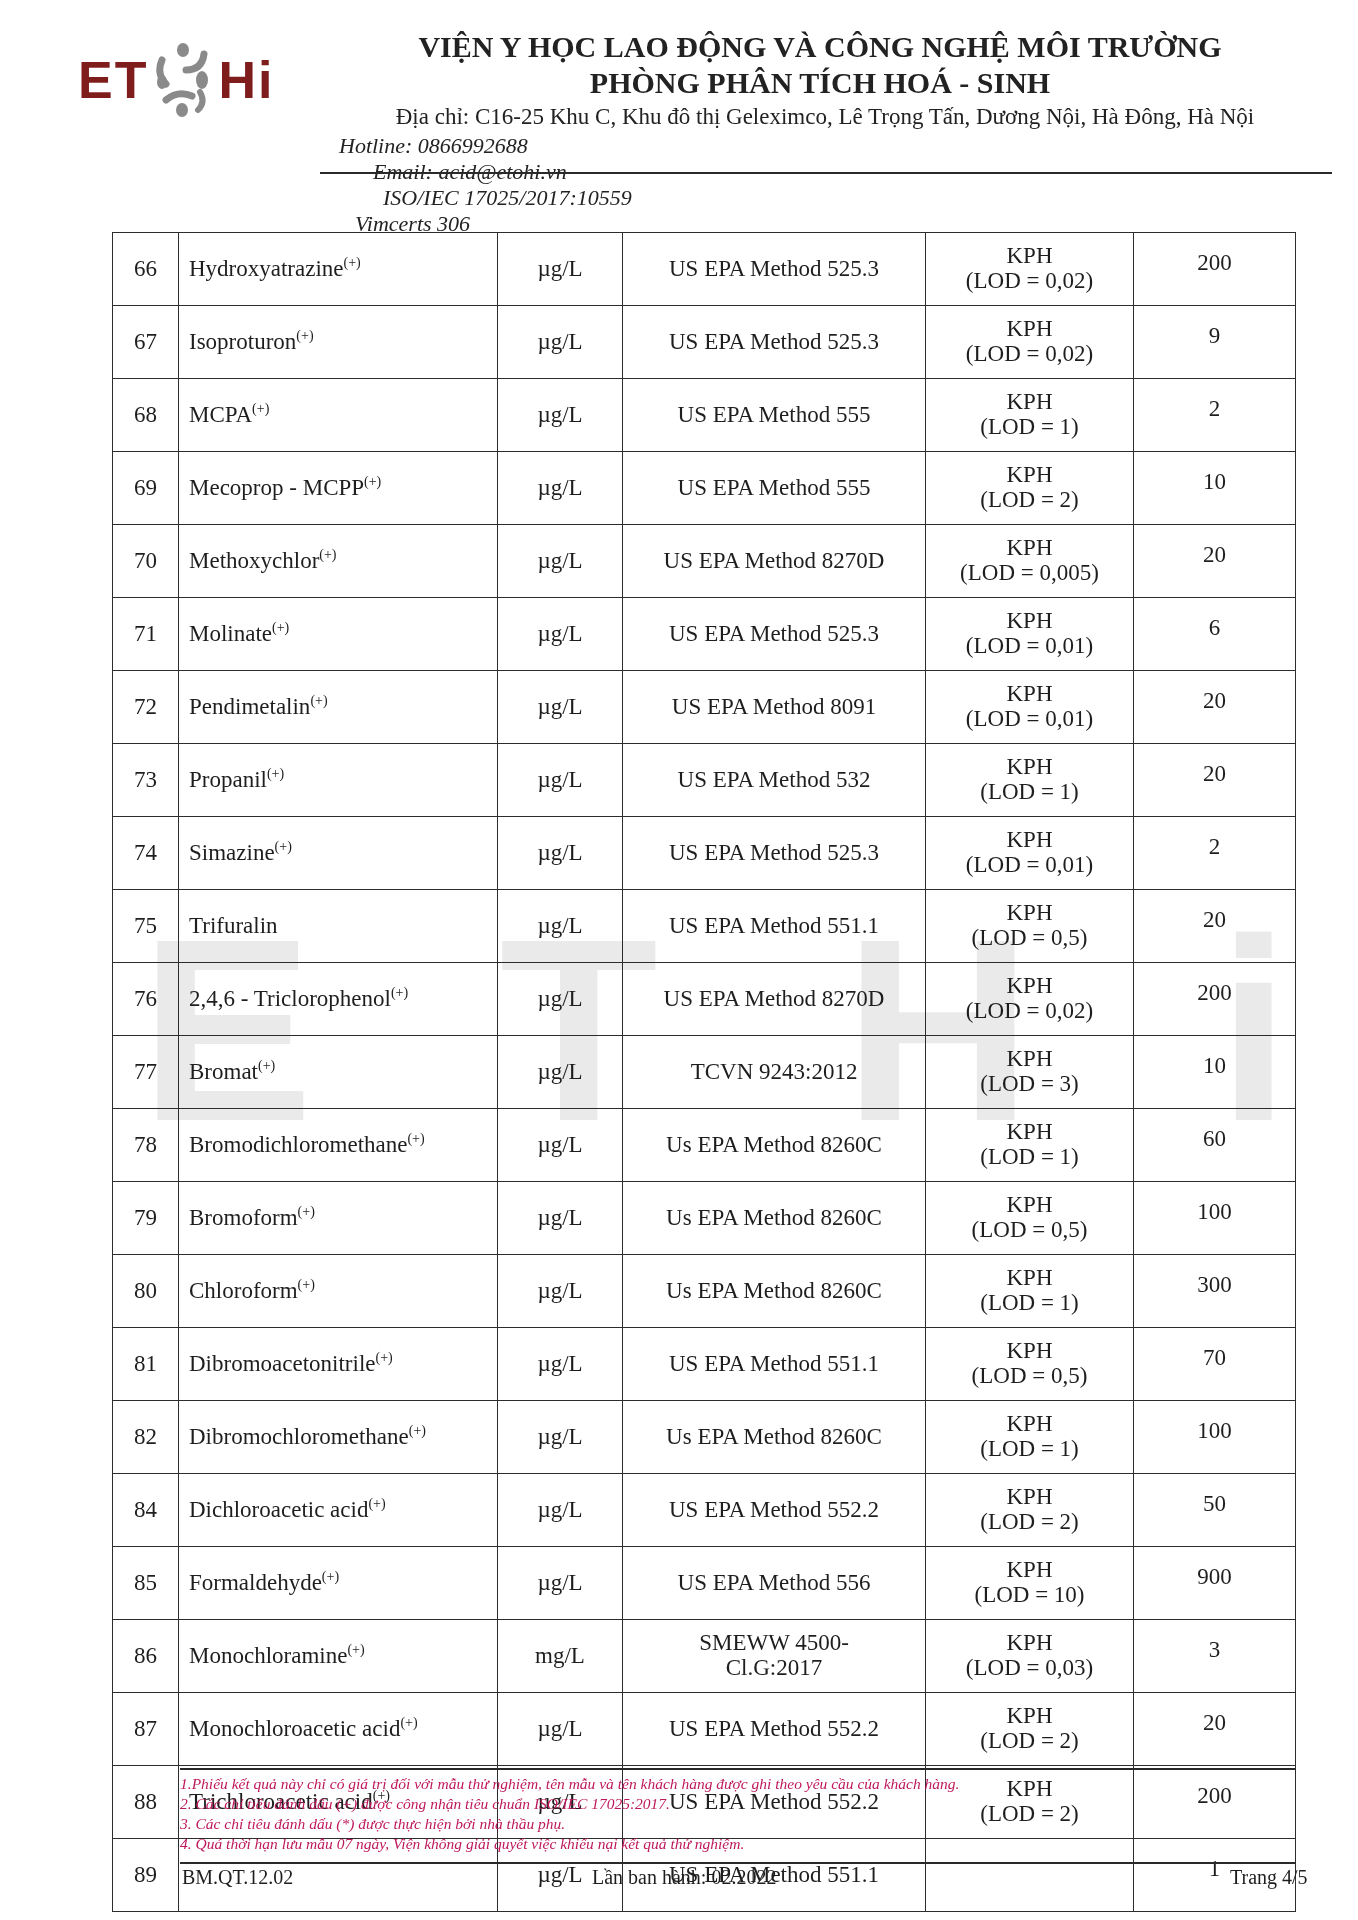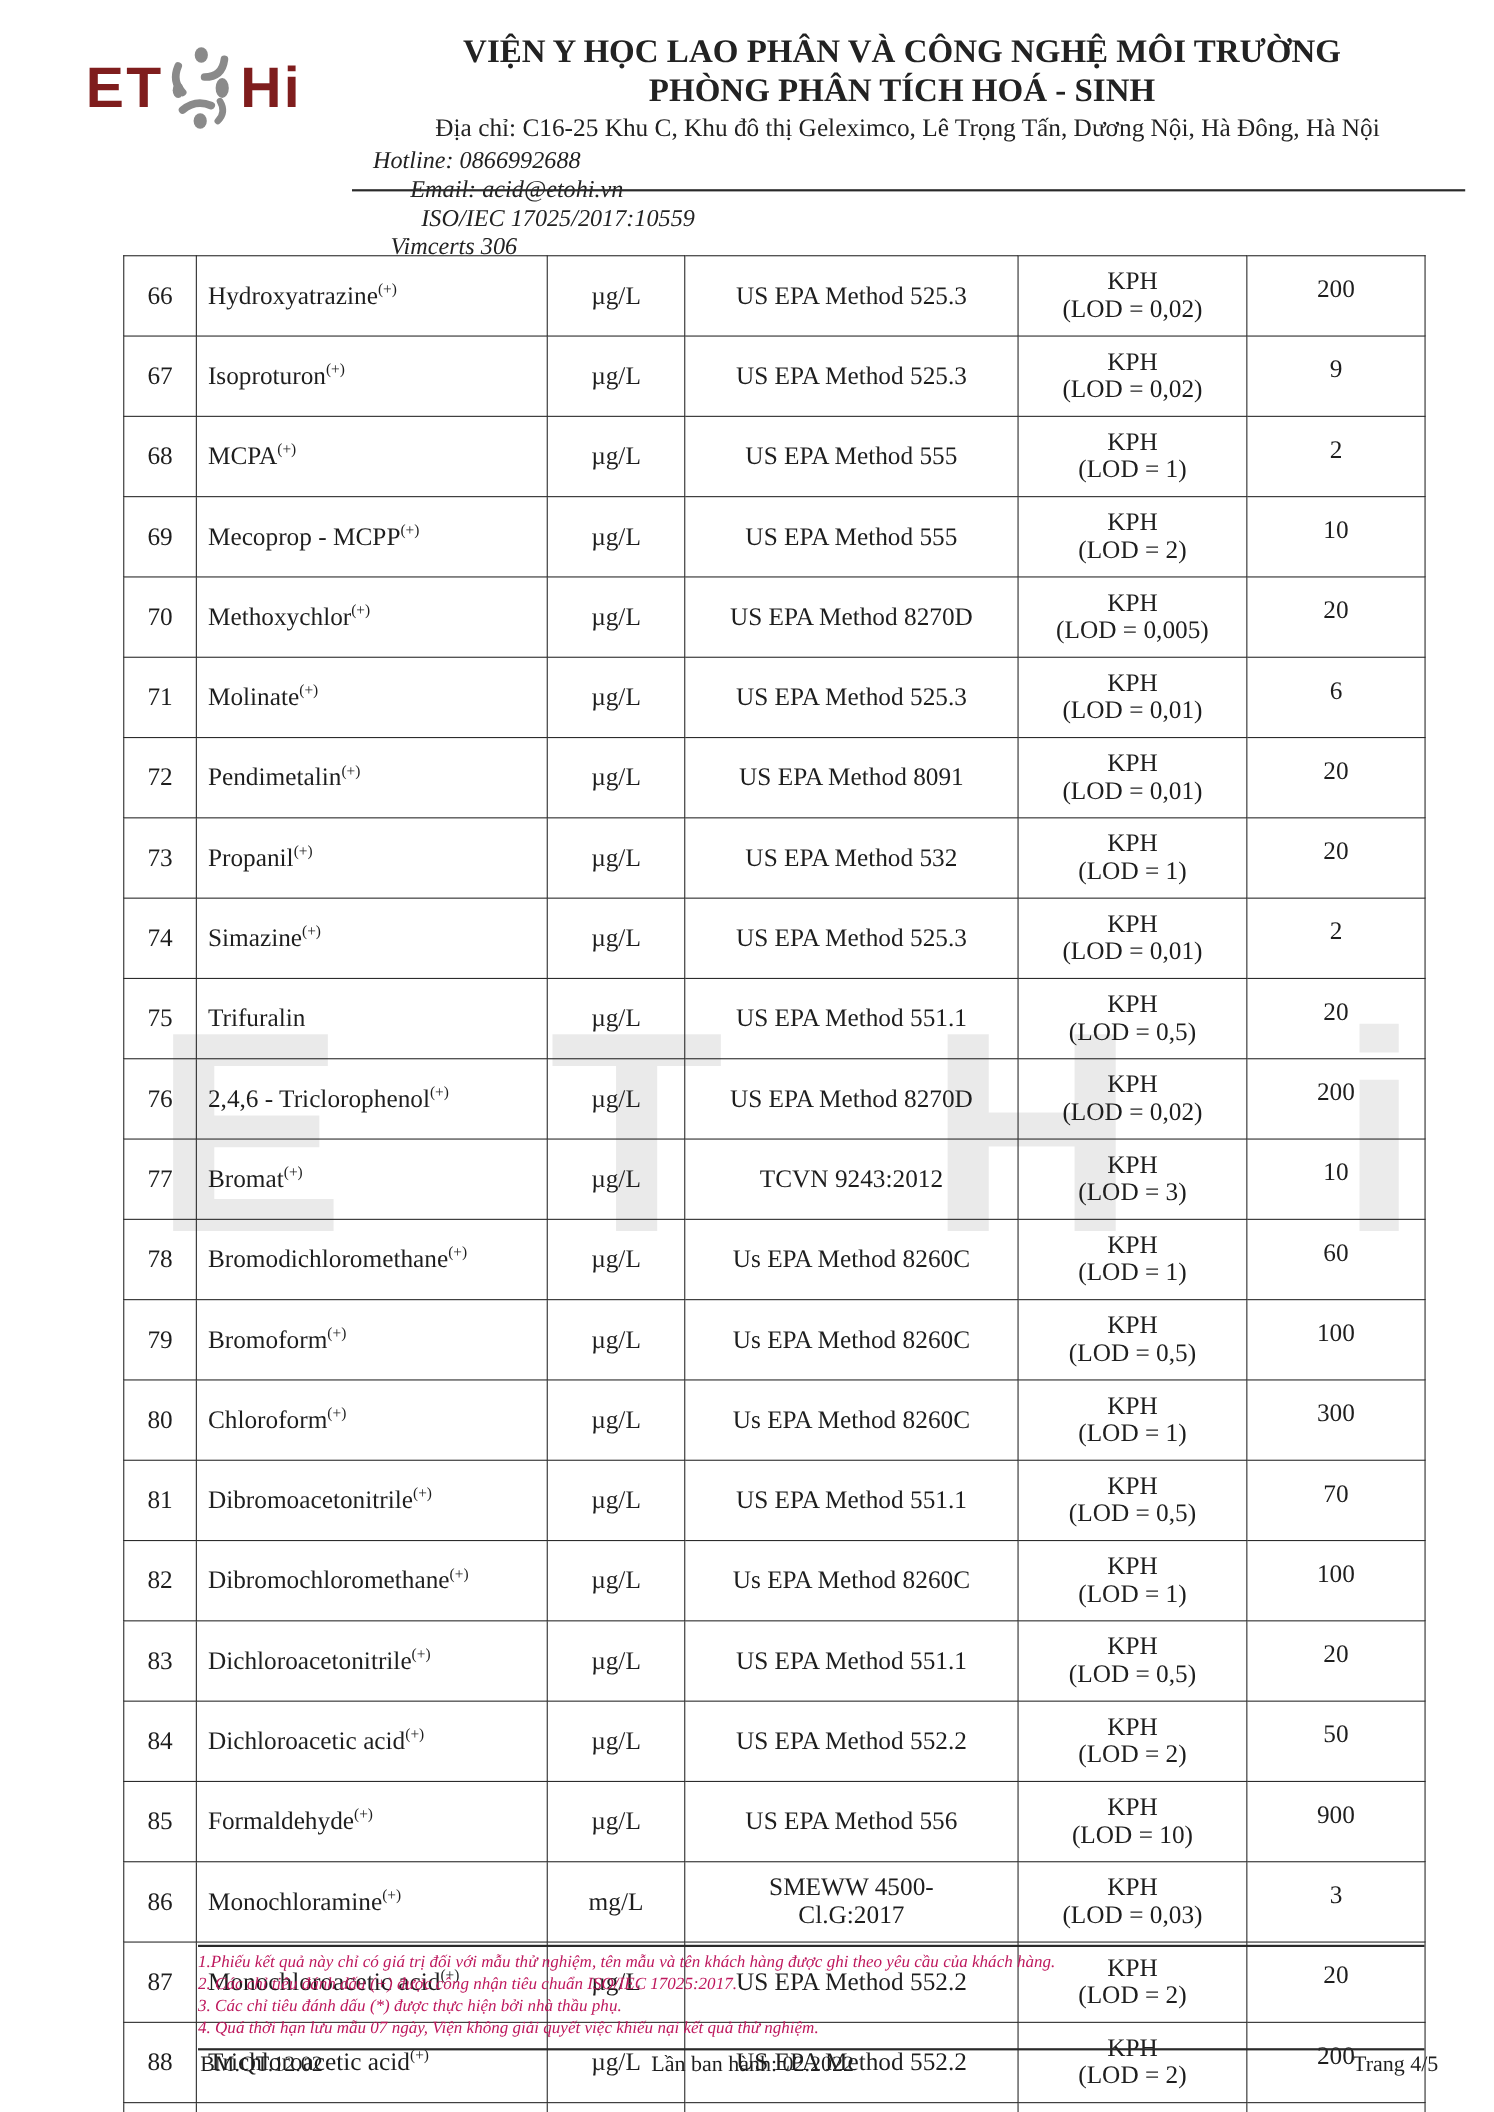"VIỆN Y HỌC LAO PHÂN" div.title1 { text: PHÂN -> ĐỘNG }
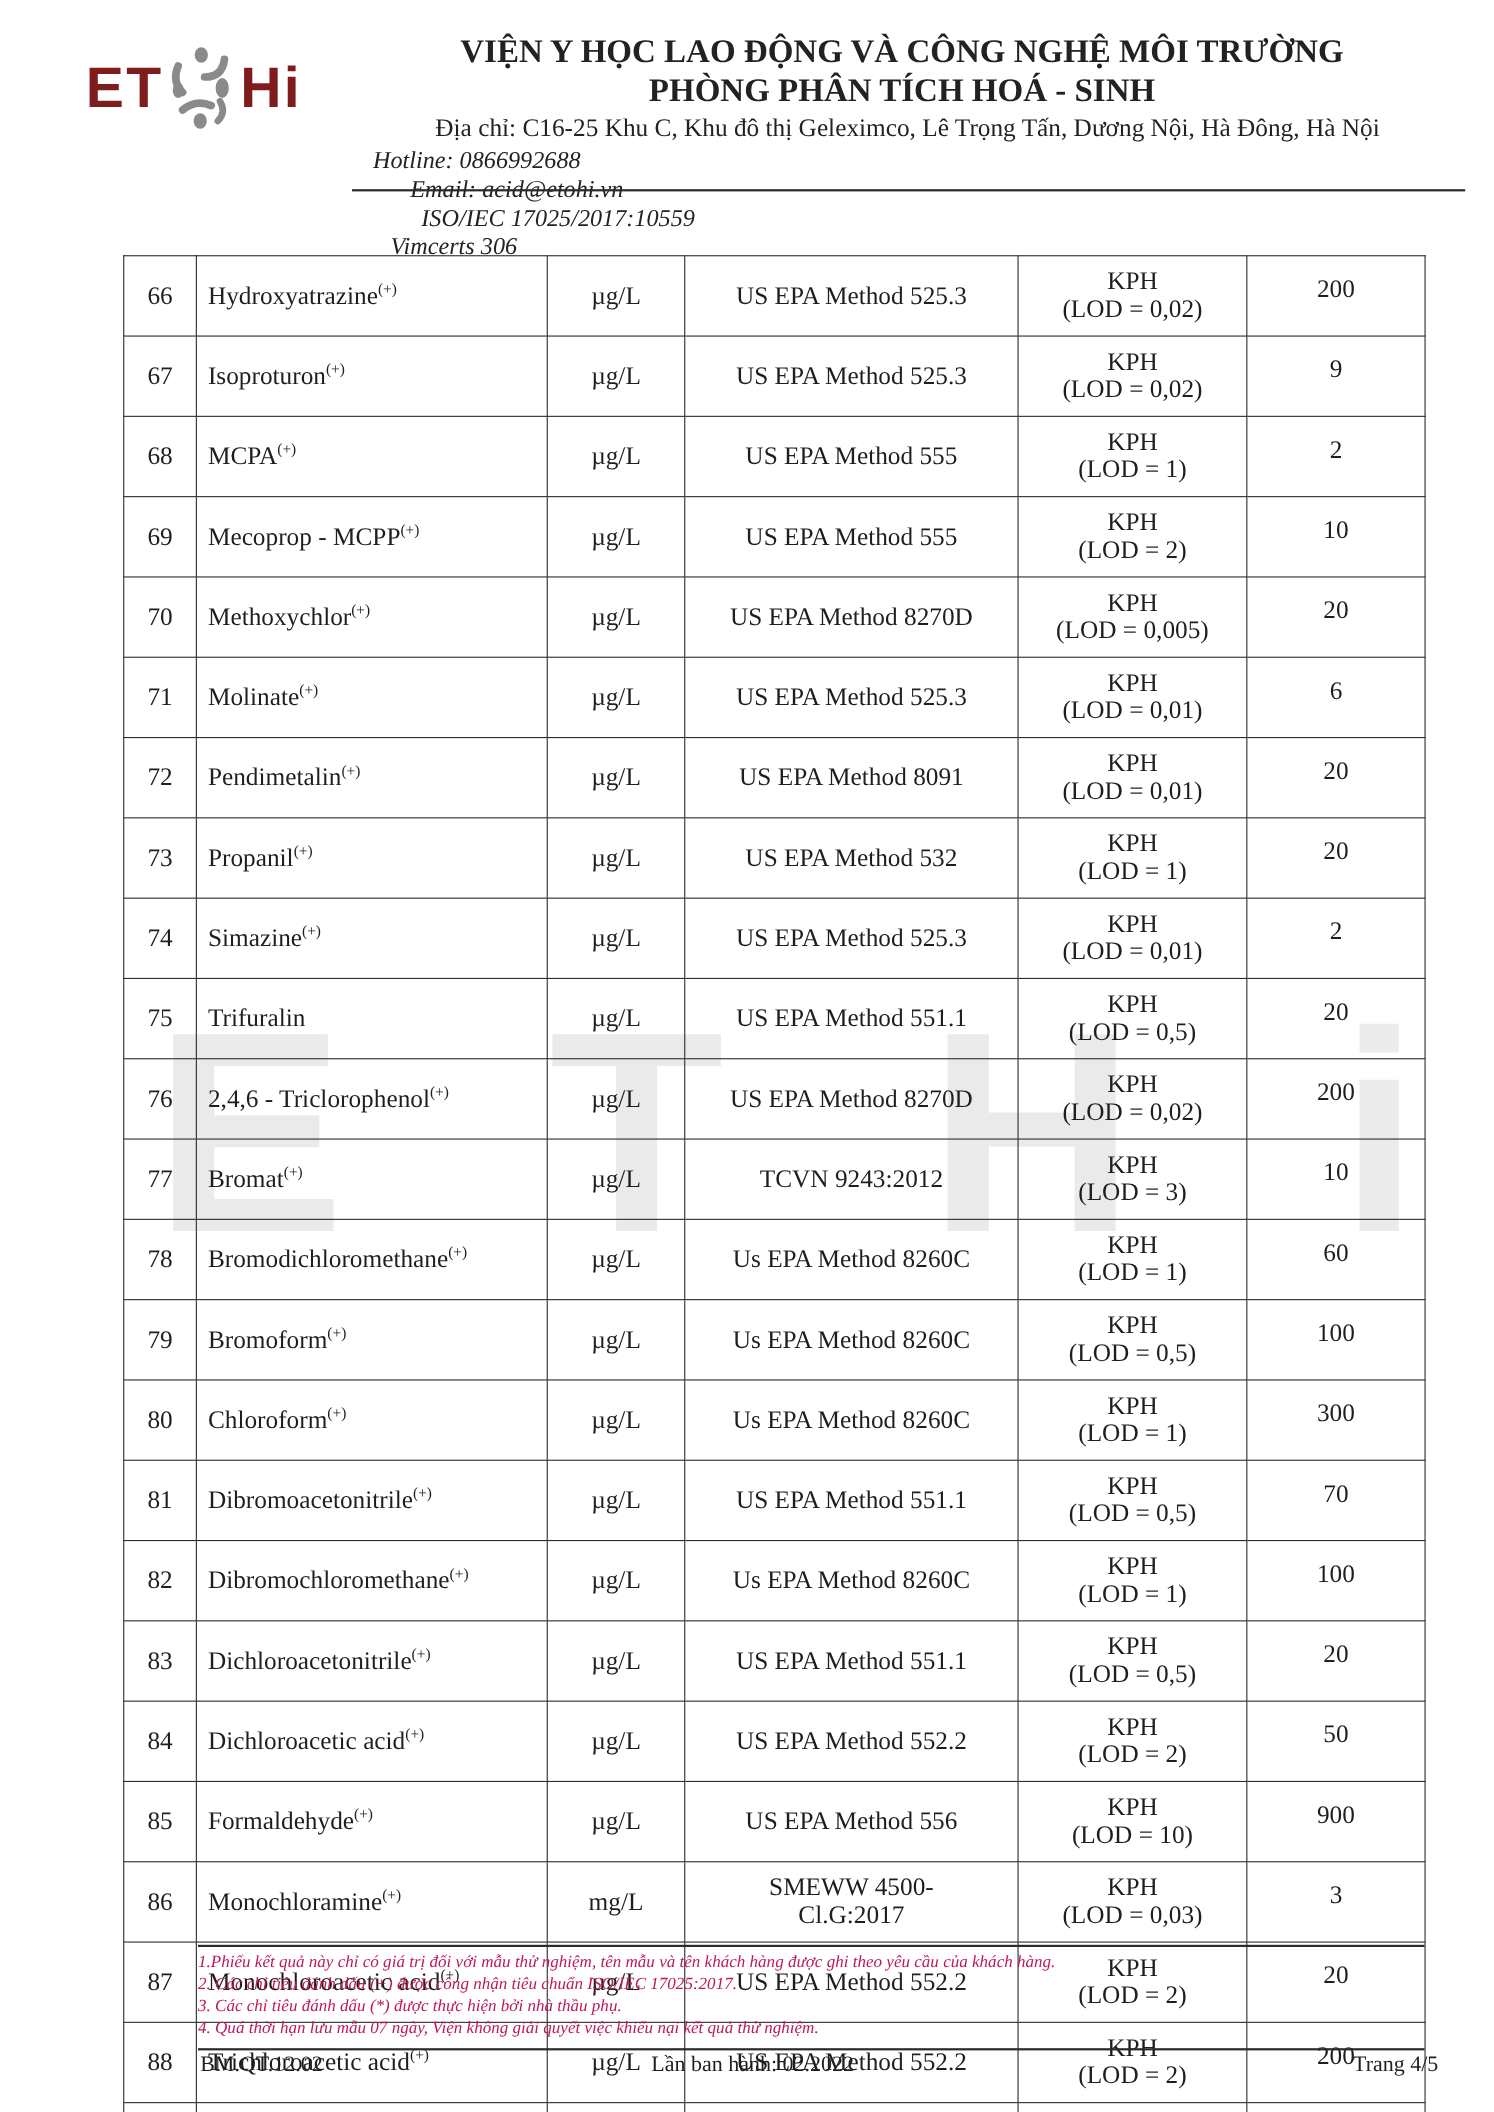"83" tr { html: <tr> <td>83</td> <td><span>Dichloroacetonitrile</span><sup>(+)</sup></td> <td>µg/L</td> <td>US EPA Method 551.1</td> <td><span>KPH</span><span>(LOD = 0,5)</span></td> <td>20</td> </tr> -> none }
